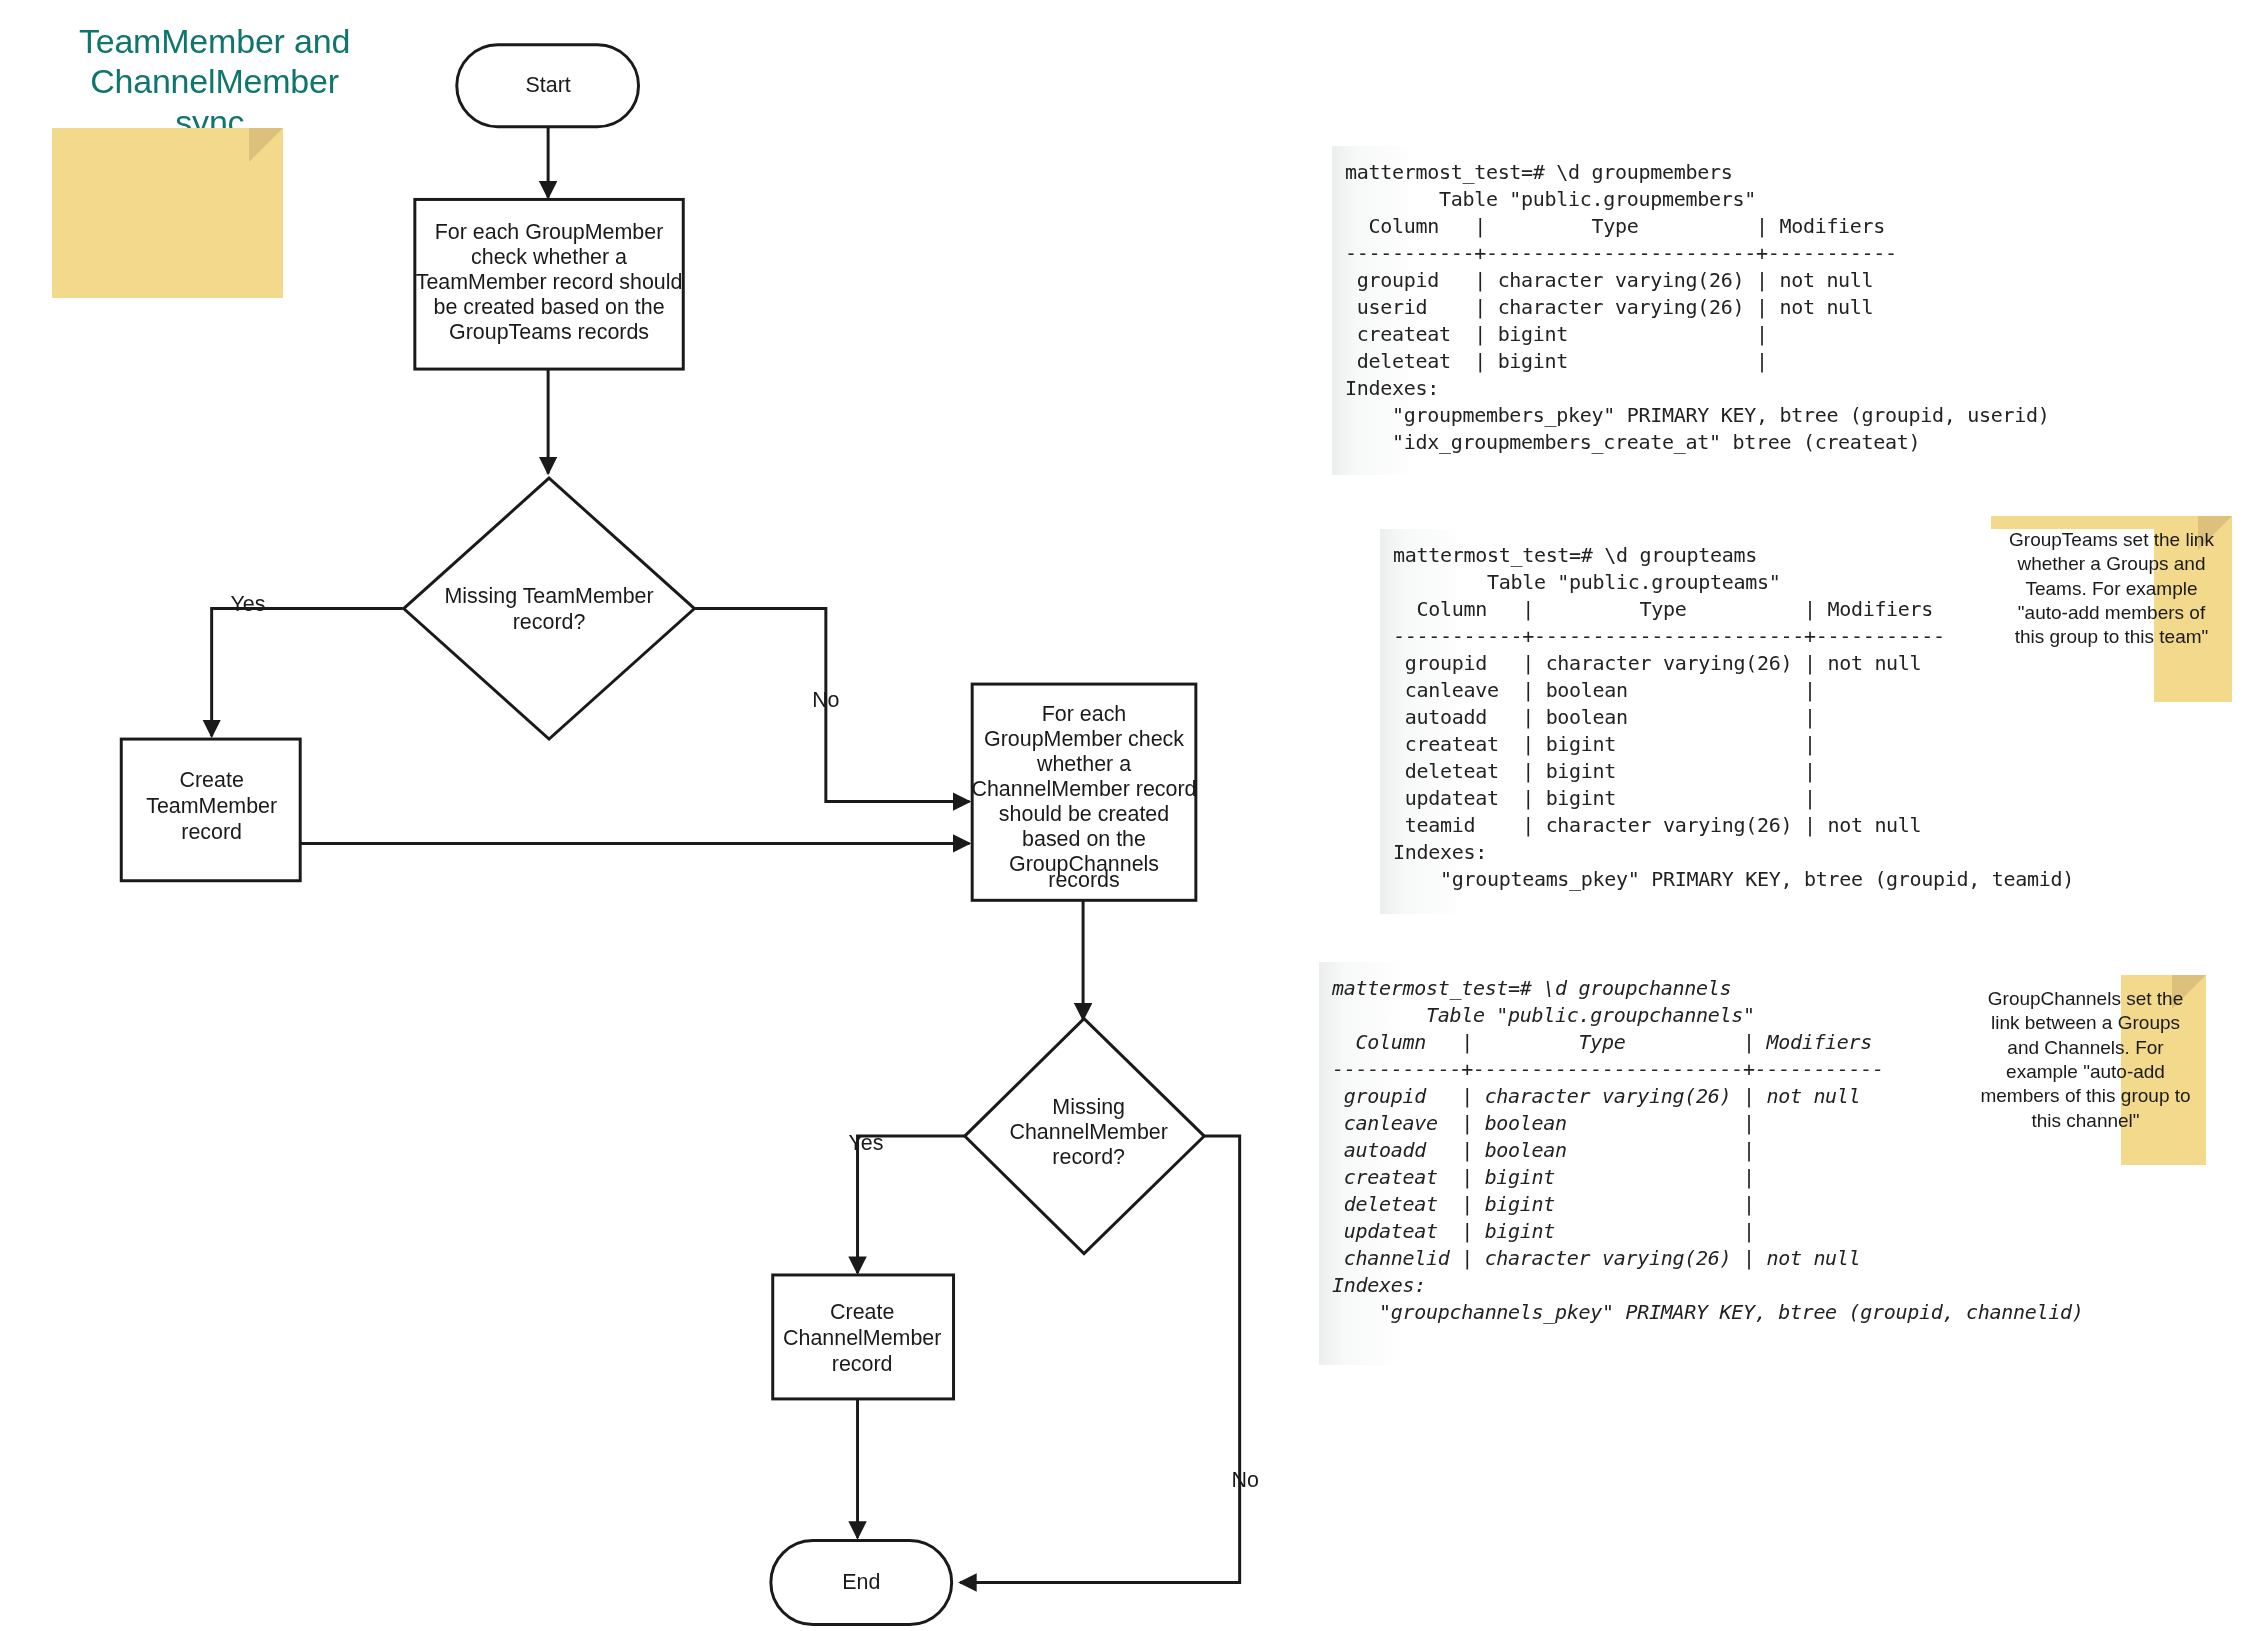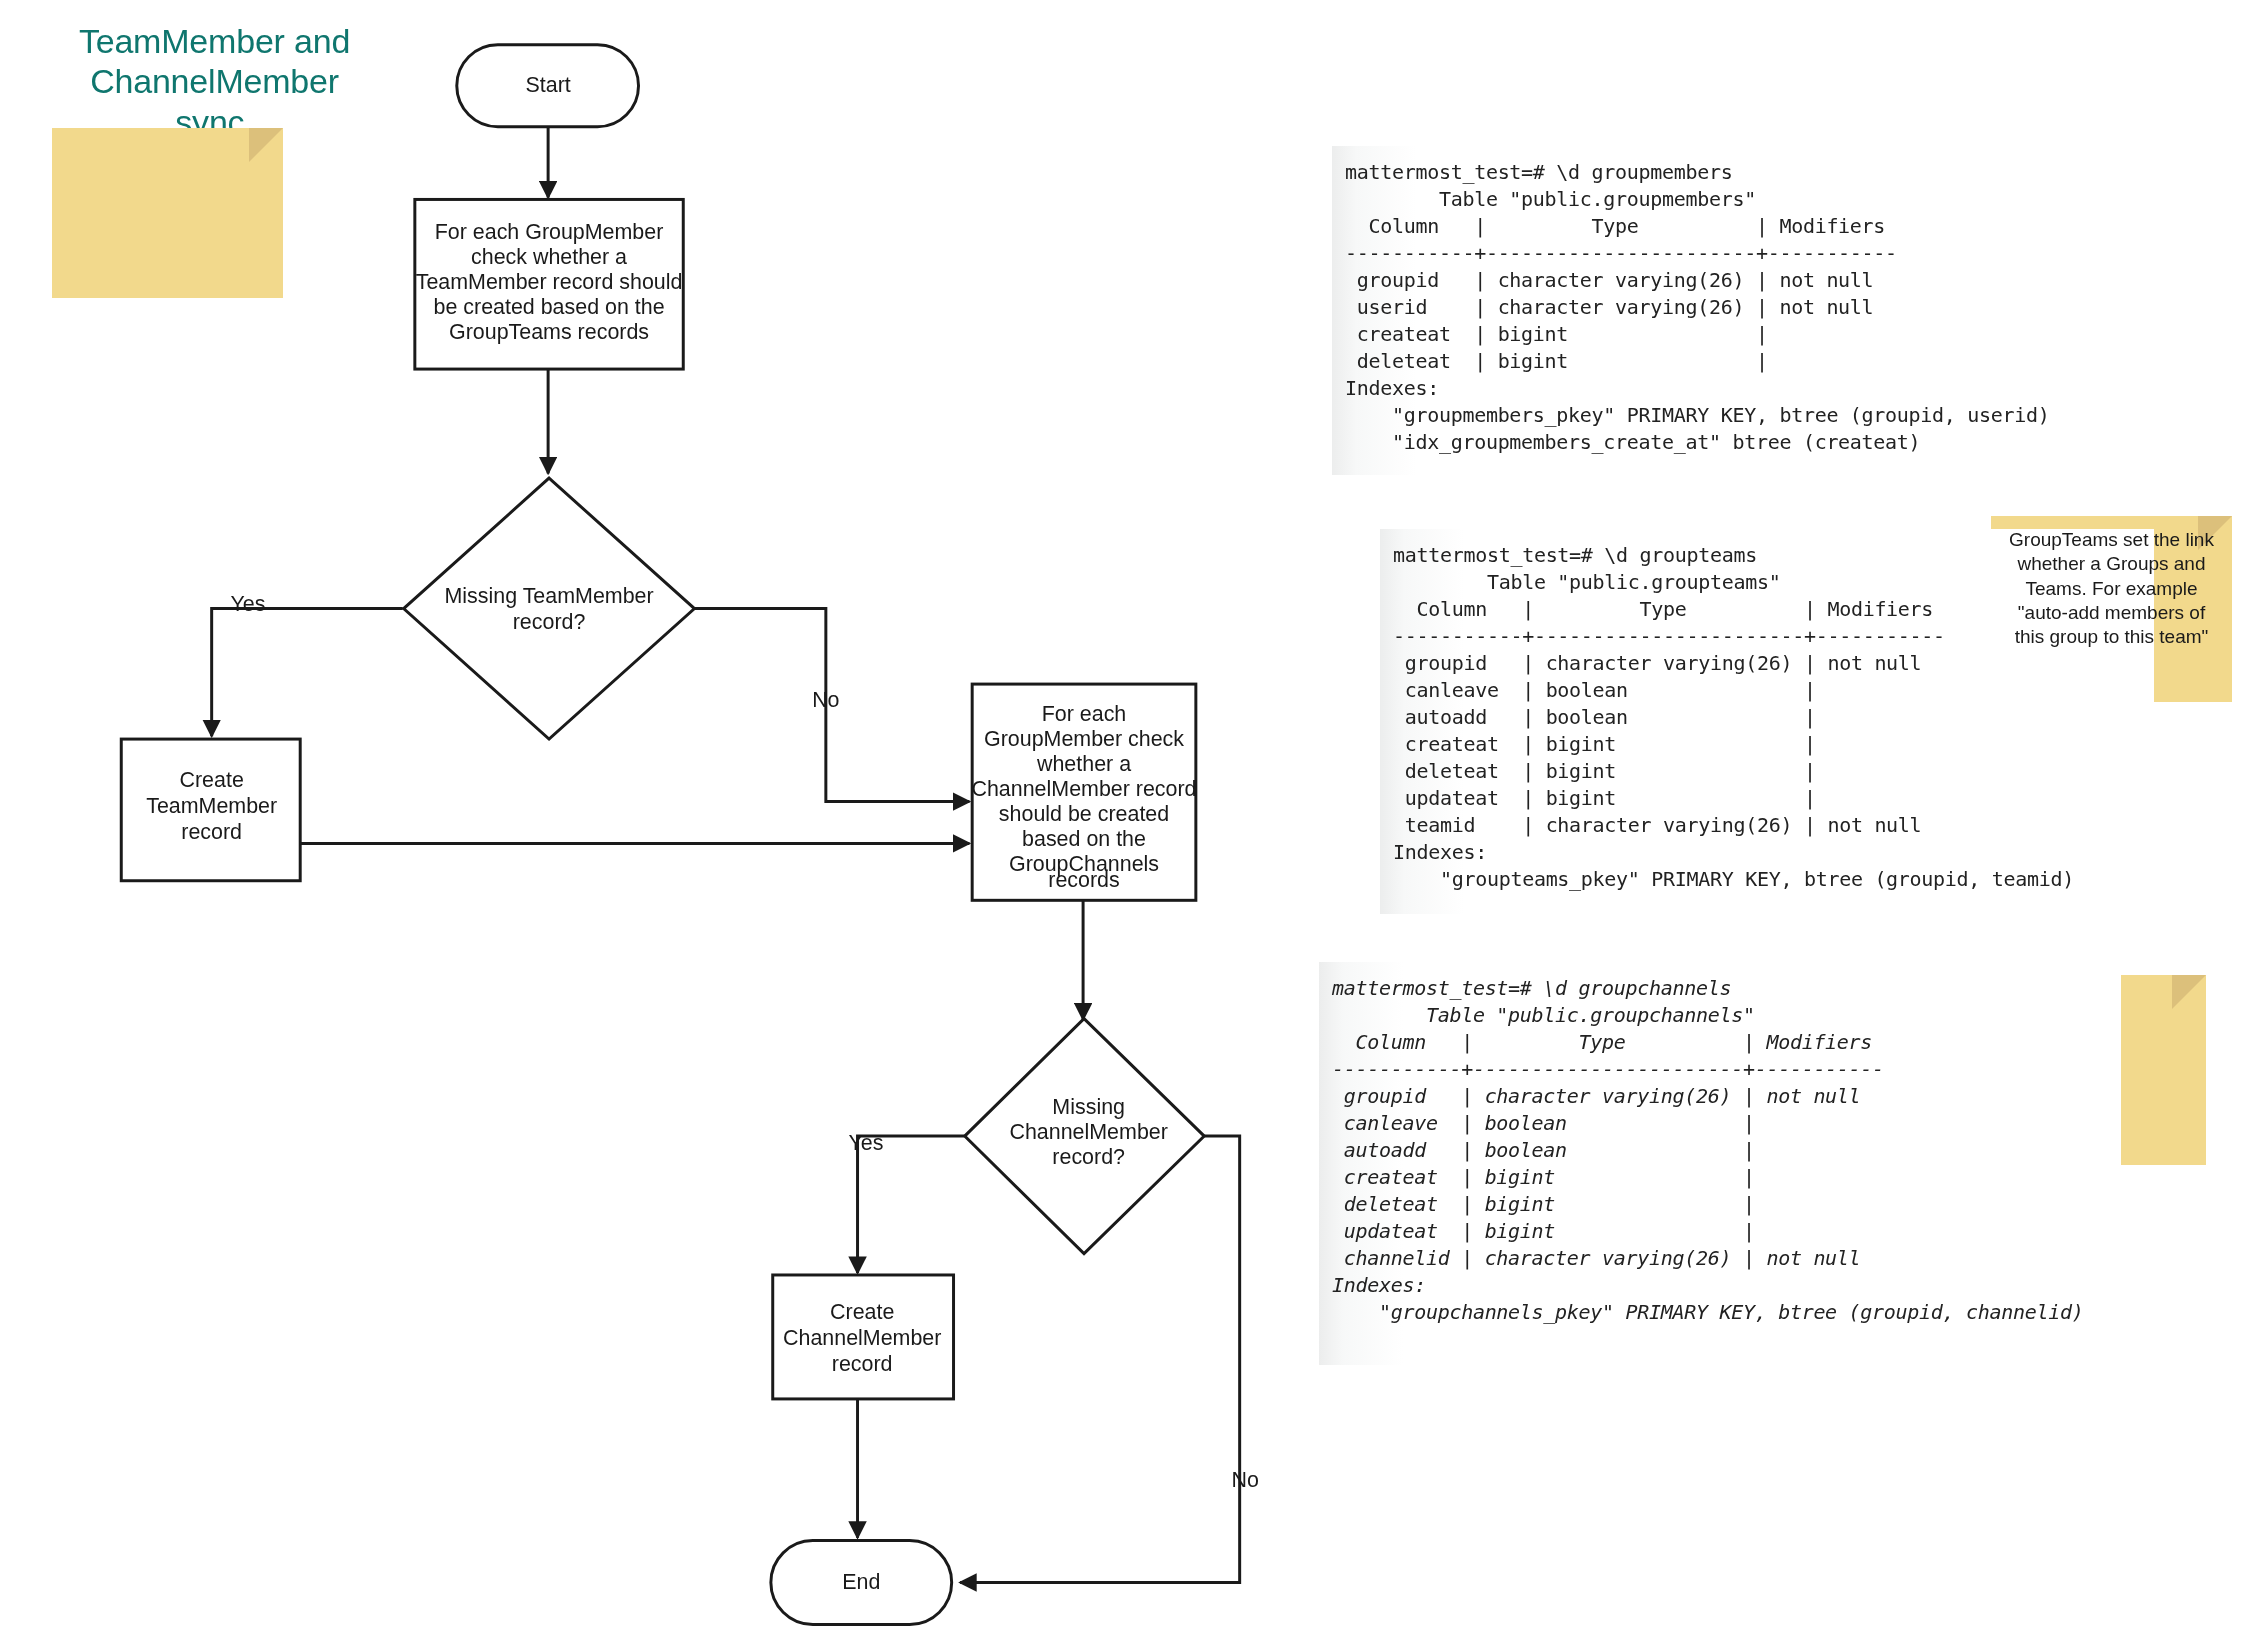"GroupChannels set the link between" span.sticky-text { html: none -> <span>GroupChannels set the link between a Groups and Channels. For example "auto-add members of this group to this channel"</span> }
